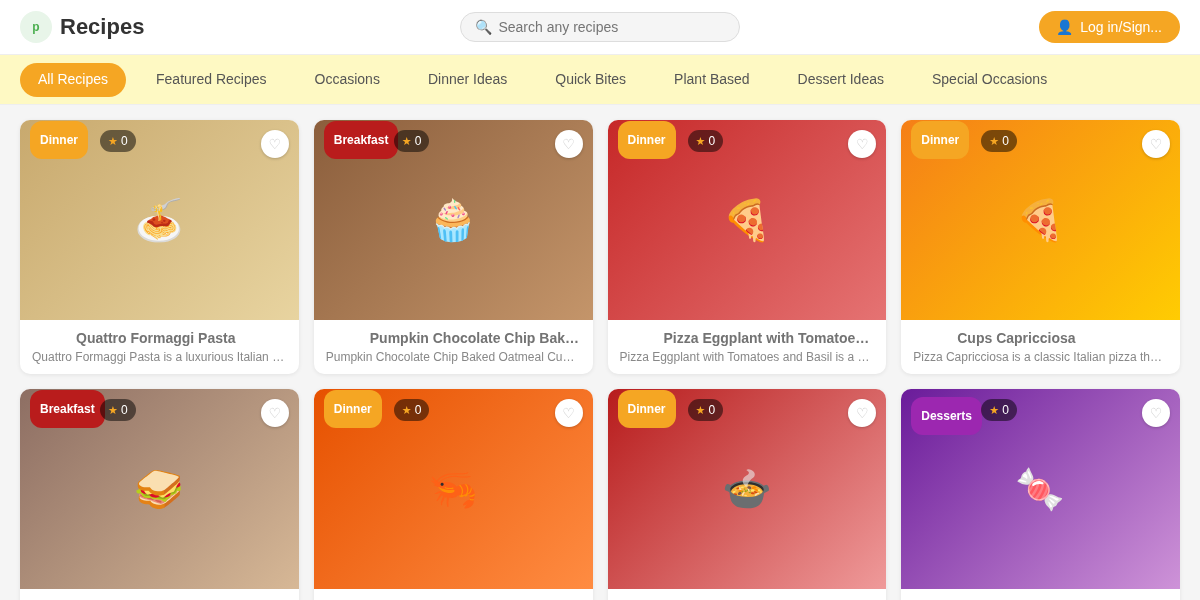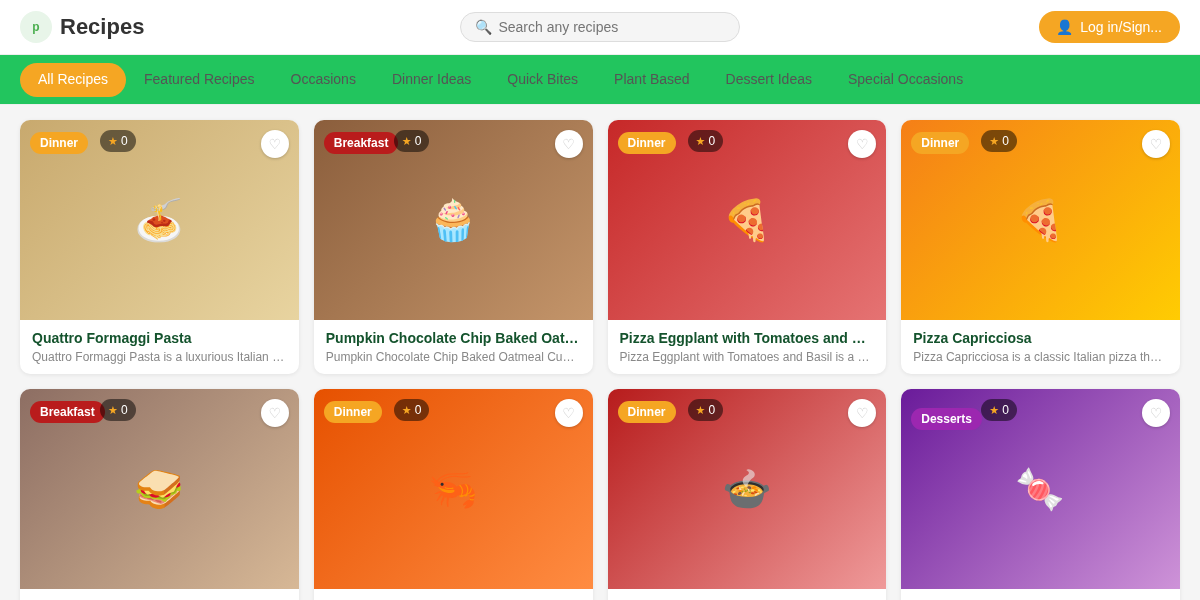"All Recipes" .nav-tabs { background: #22c55e -> #fef9c3; gap: 0 -> 12px }
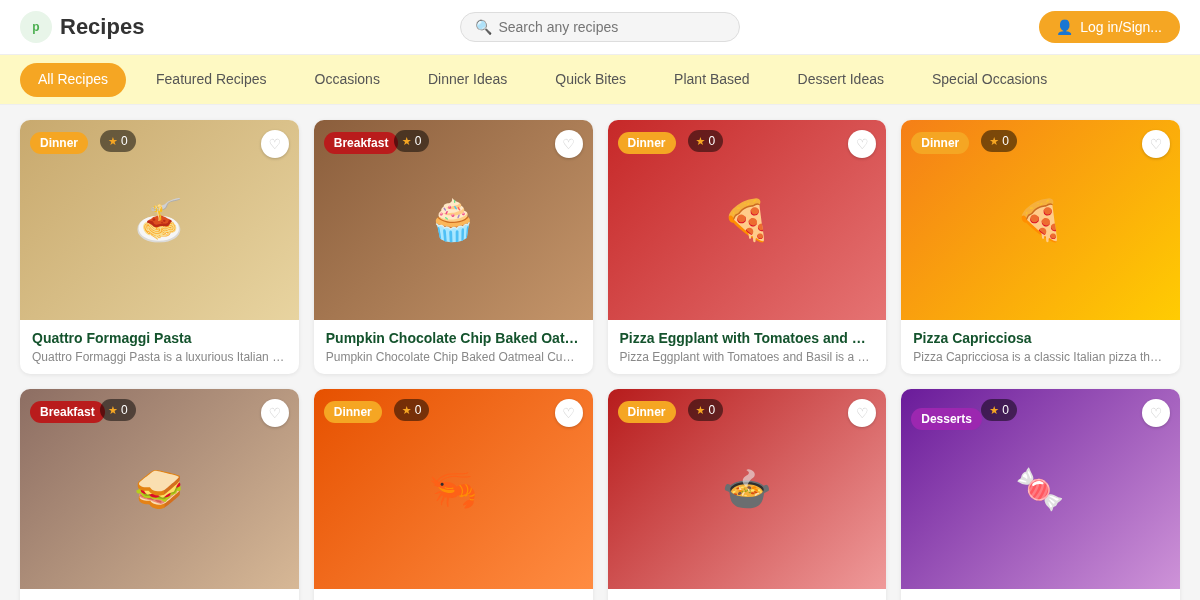"Dinner" .card-tag { padding: 4px 10px -> 12px 10px; top: 12px -> 1px }
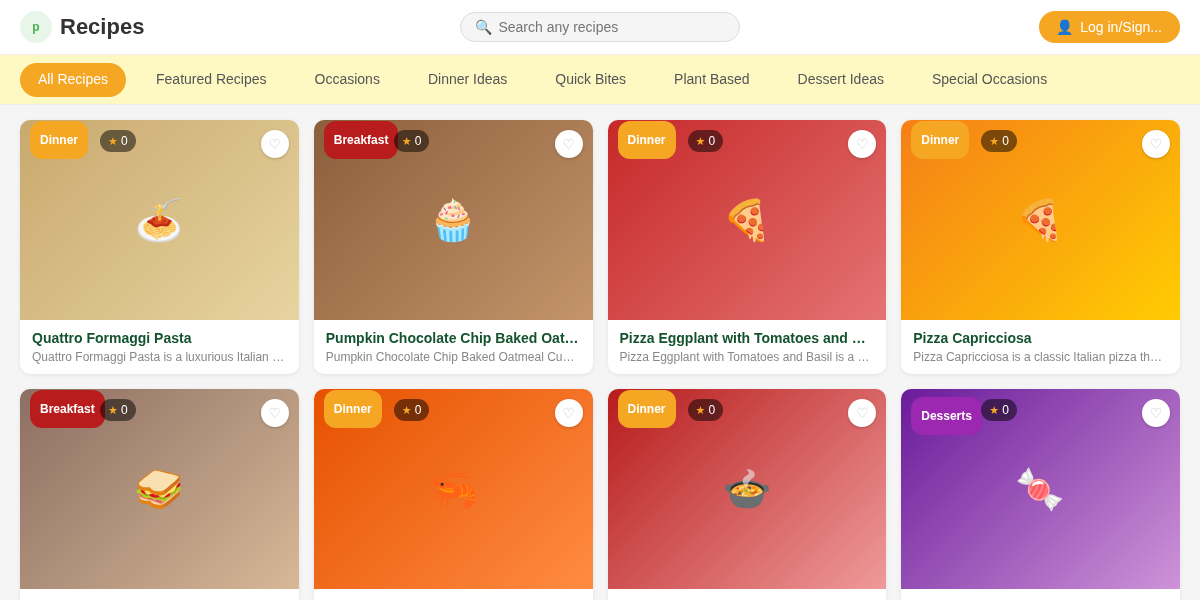"Quattro Formaggi Pasta" .card-title { color: #14532d -> #737373; margin-left: none -> 44px }
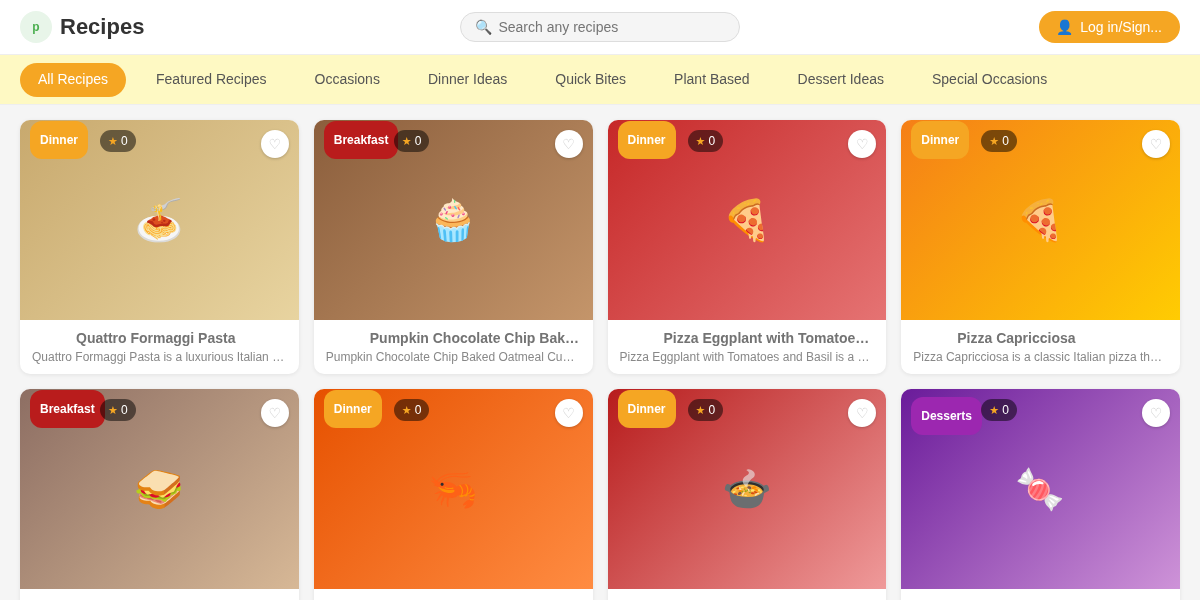"Pizza Capricciosa" div.card-title { text: Pizza -> Cups }
